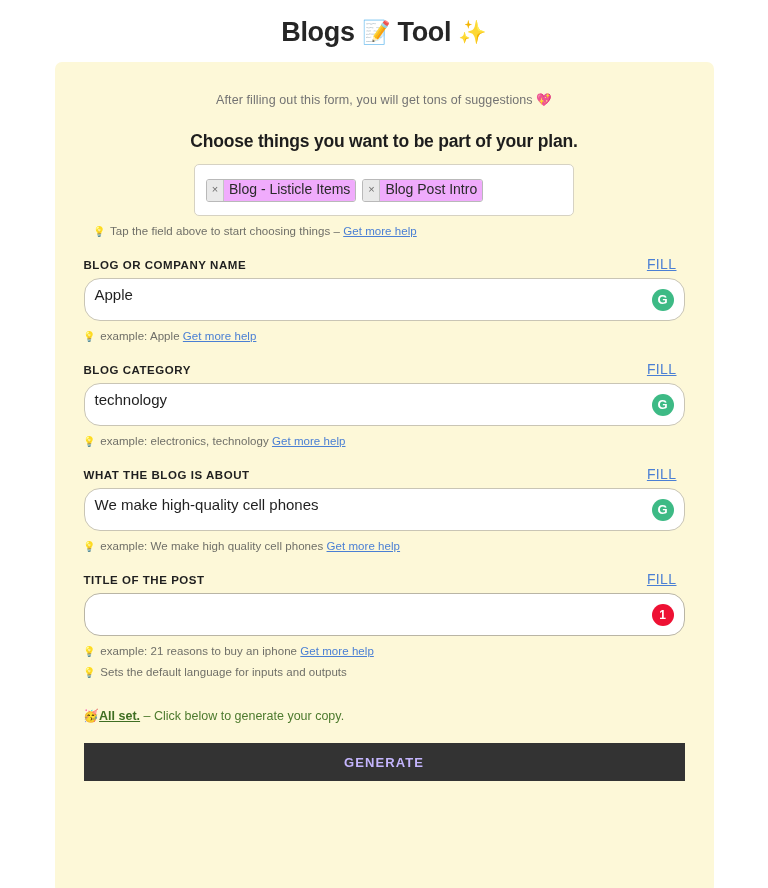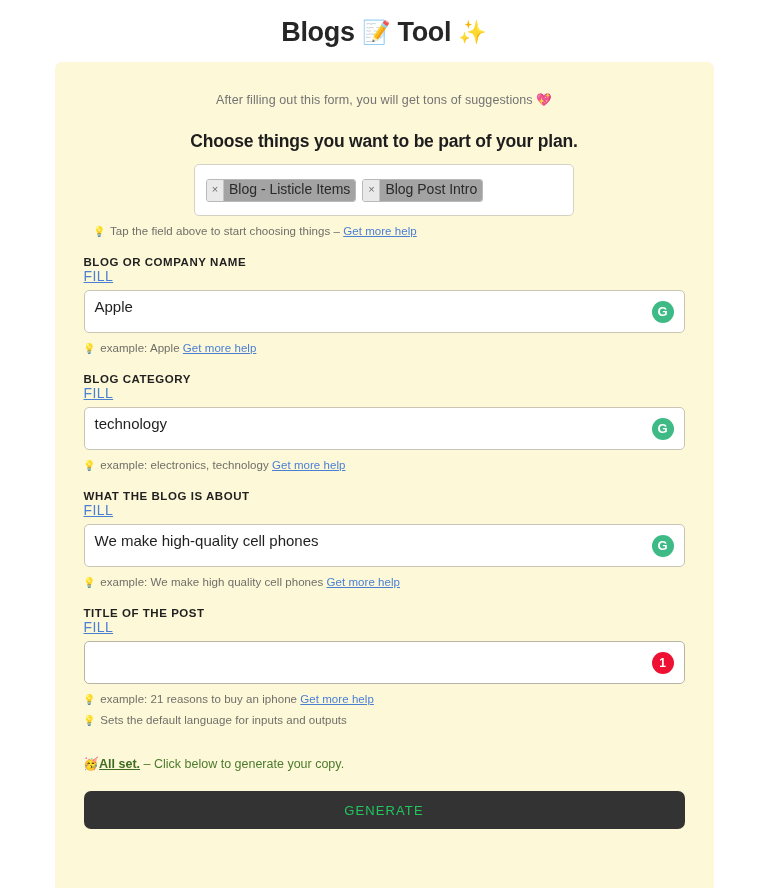"Blog - Listicle Items" .chip-label { background: #a3a3a3 -> #f0abfc }
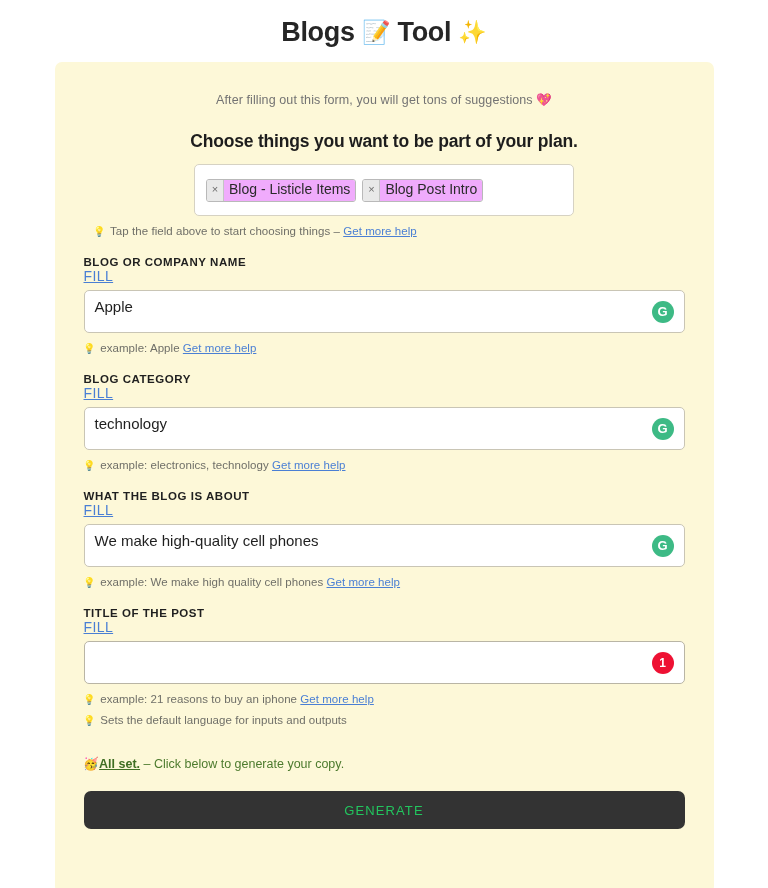"BLOG OR COMPANY NAME" .field-head { flex-direction: column -> none }
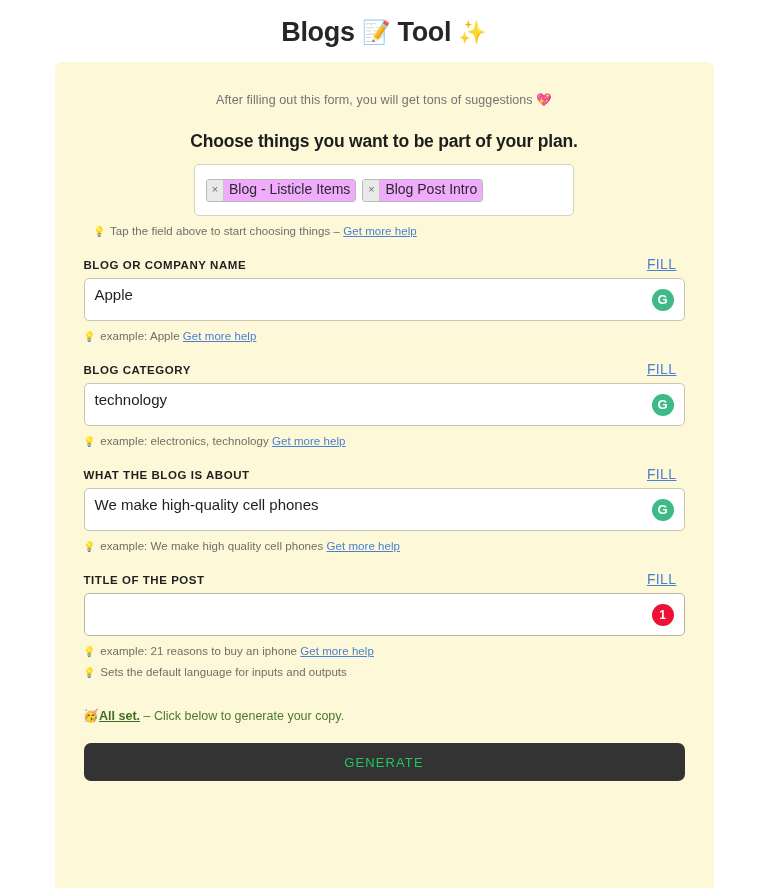"Apple" .input-wrap { border-radius: 5px -> 16px }
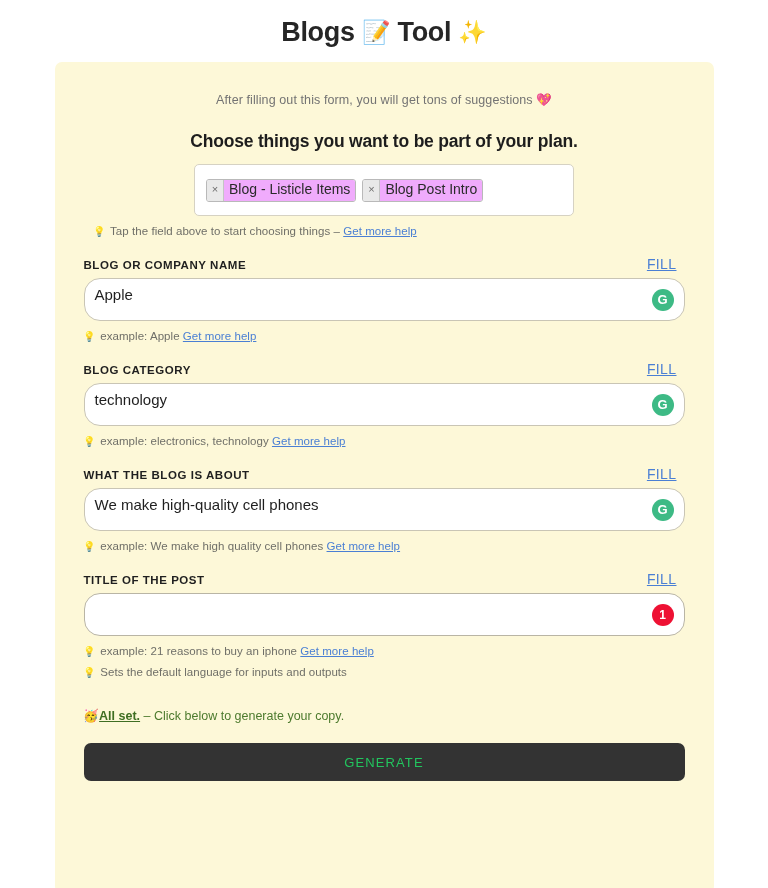"GENERATE" .generate-btn { border-radius: 7px -> 0; color: #22c55e -> #c4b5fd; font-weight: normal -> bold }
